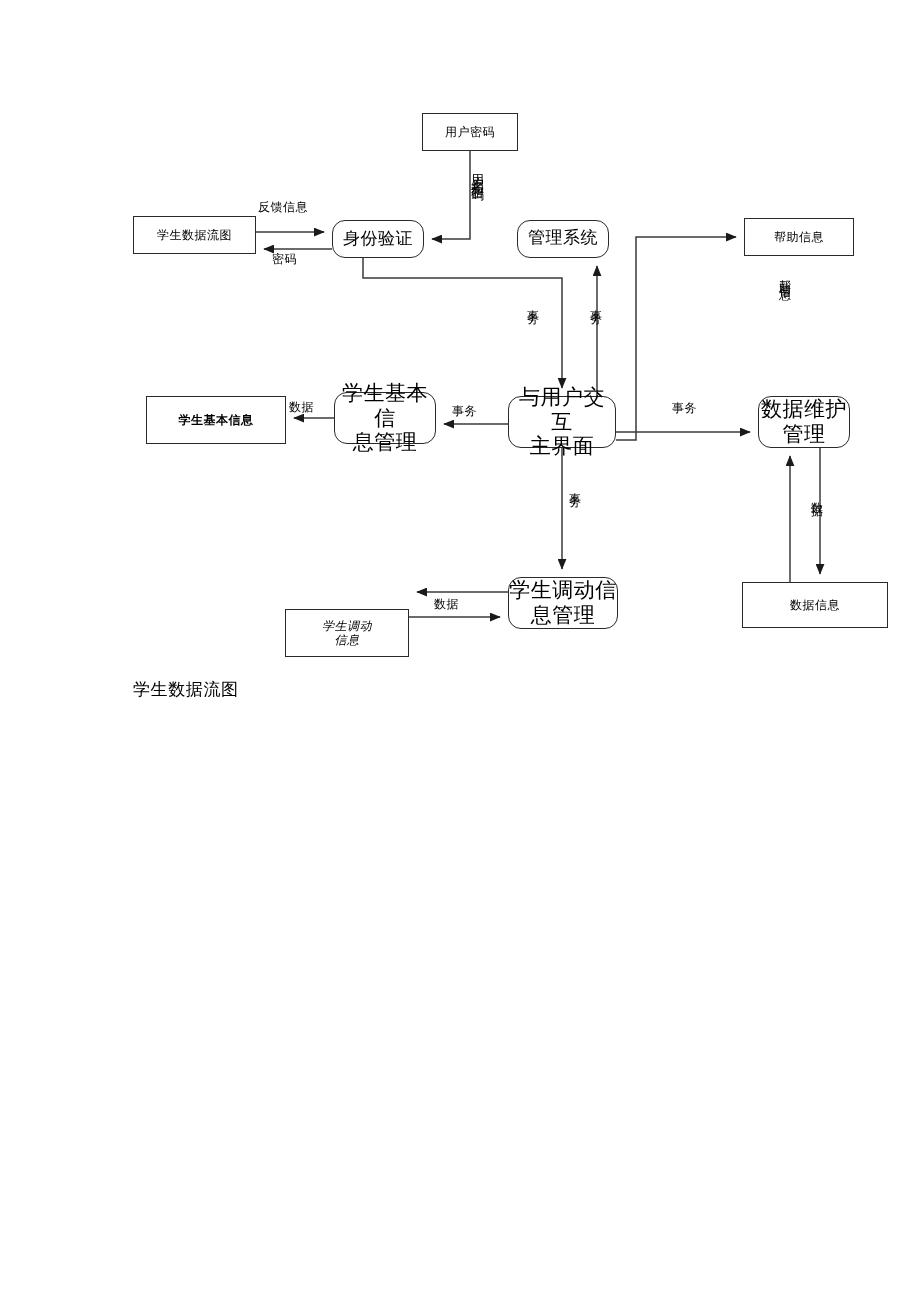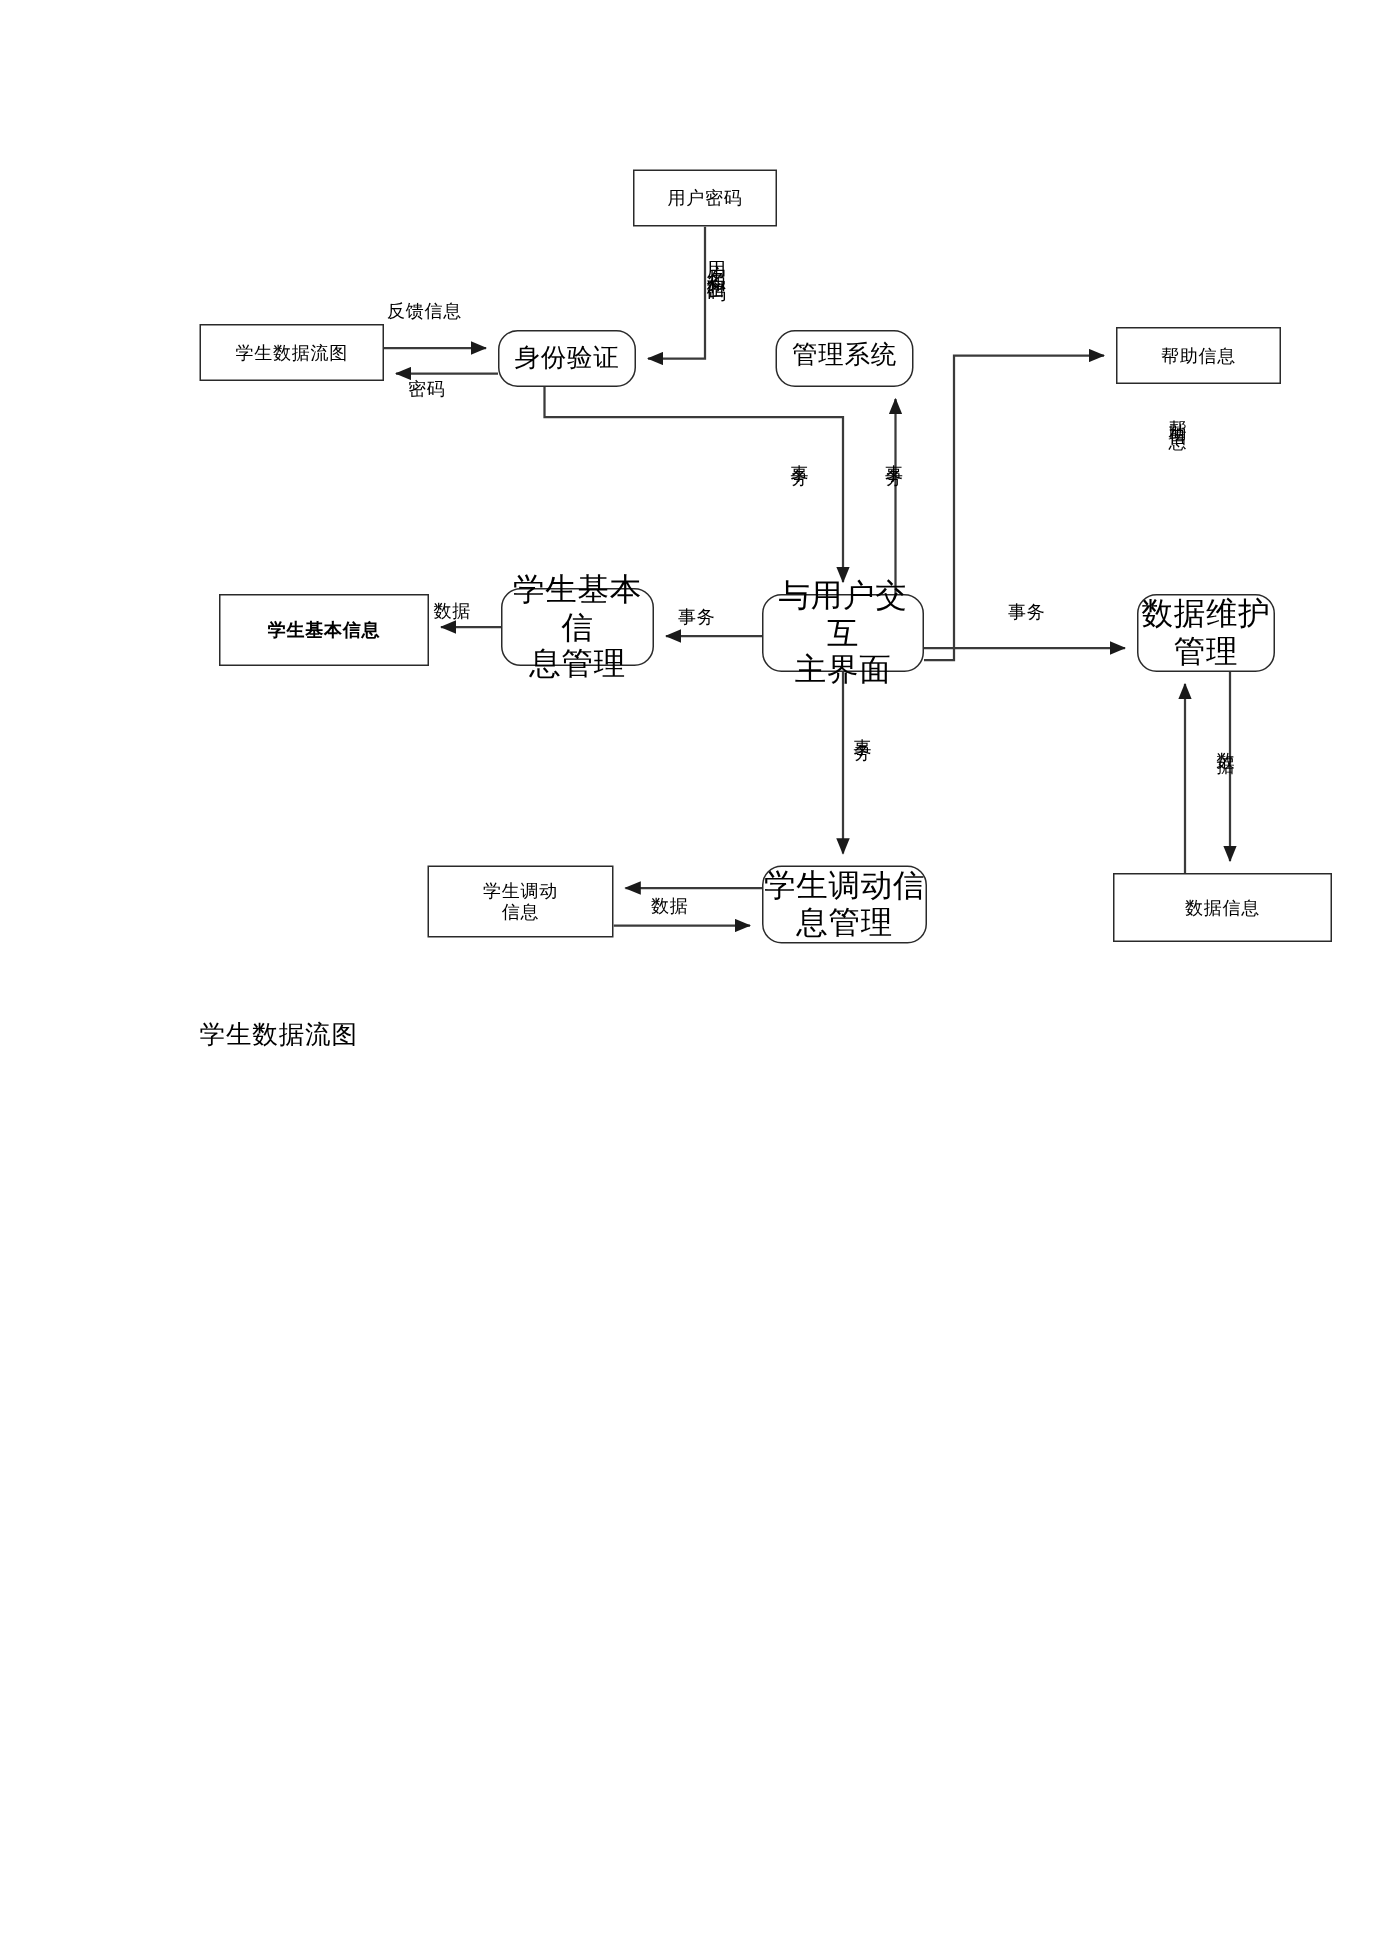"学生调动" div.node { font-style: none -> italic; top: 577px -> 609px }
